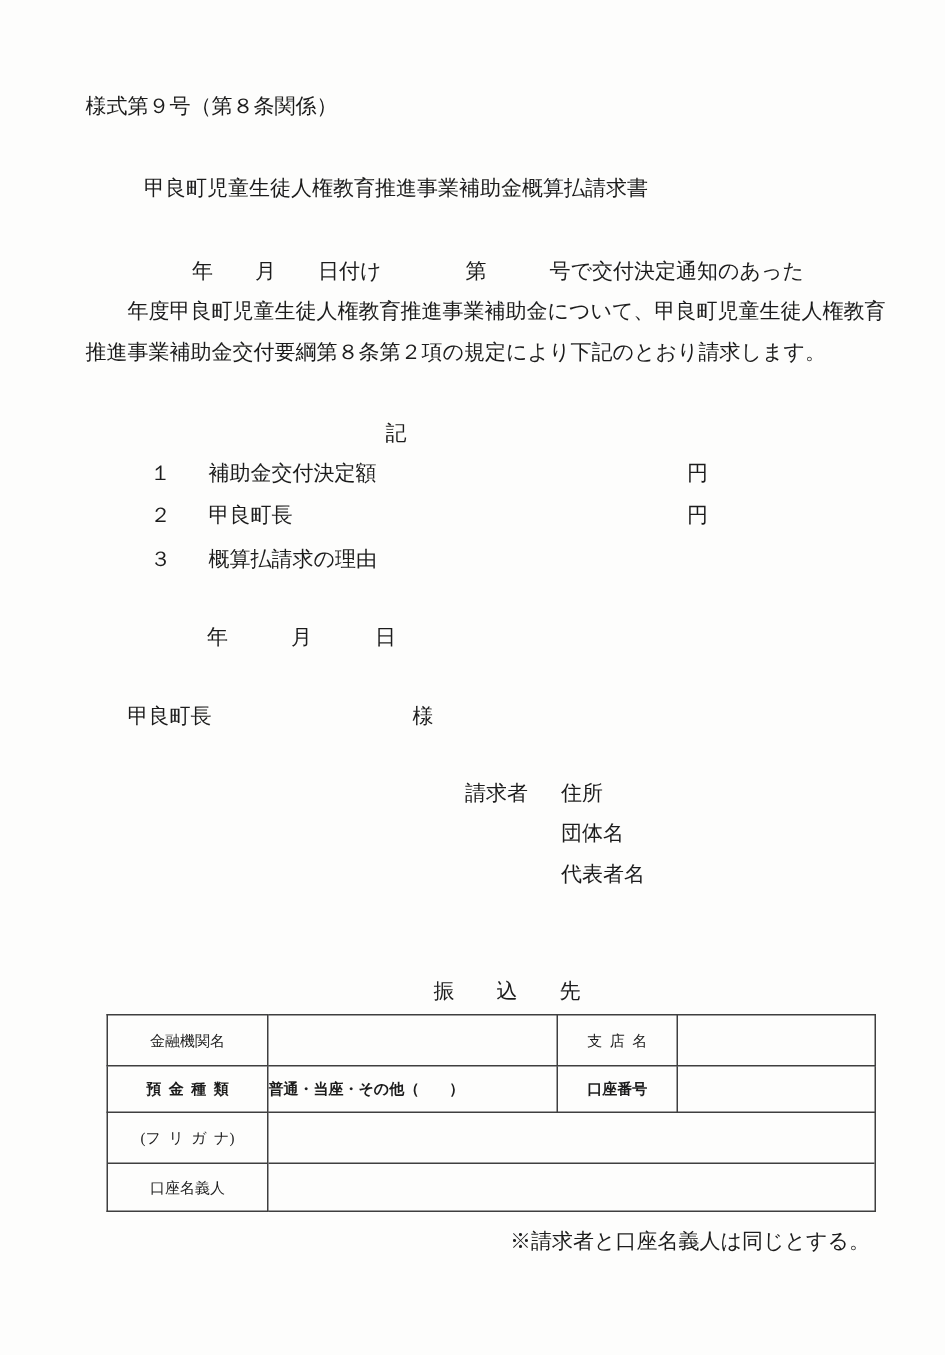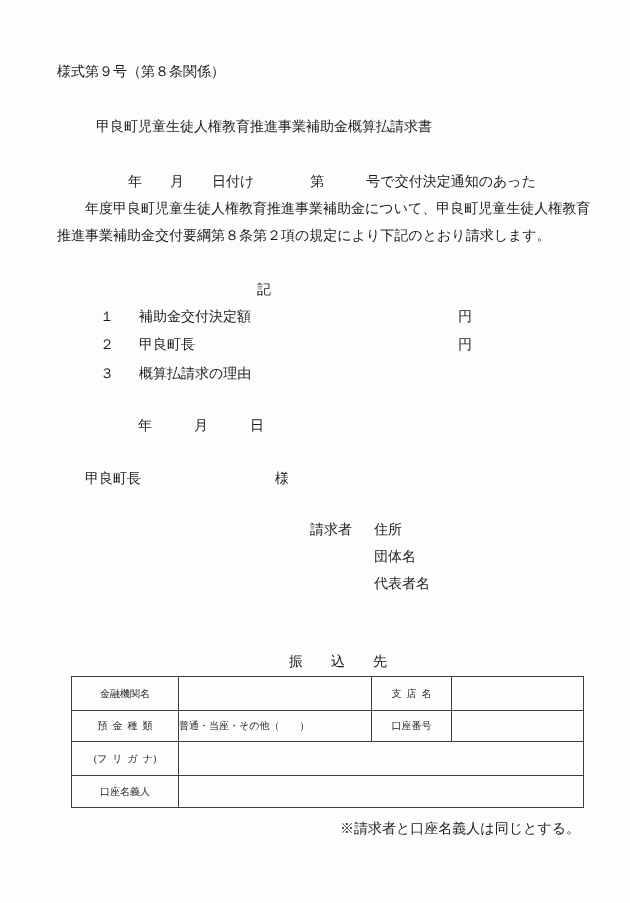"預 金 種 類" tr.r2 { font-weight: none -> bold }
